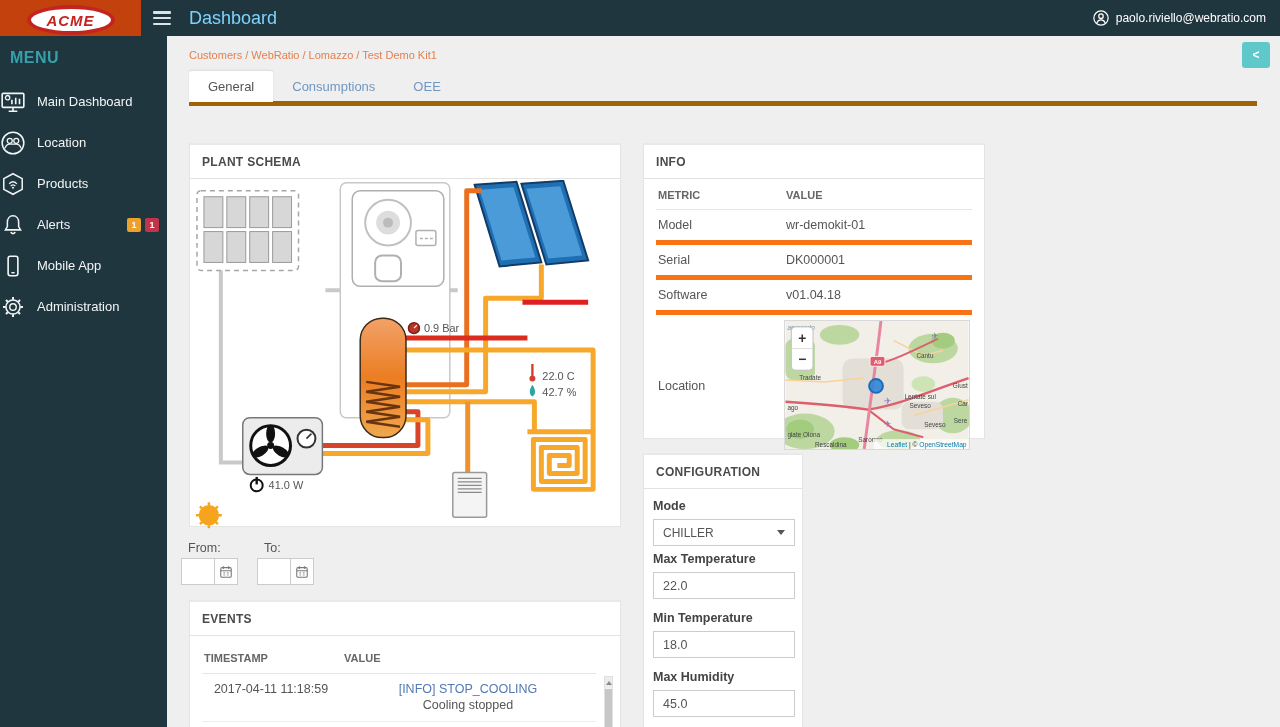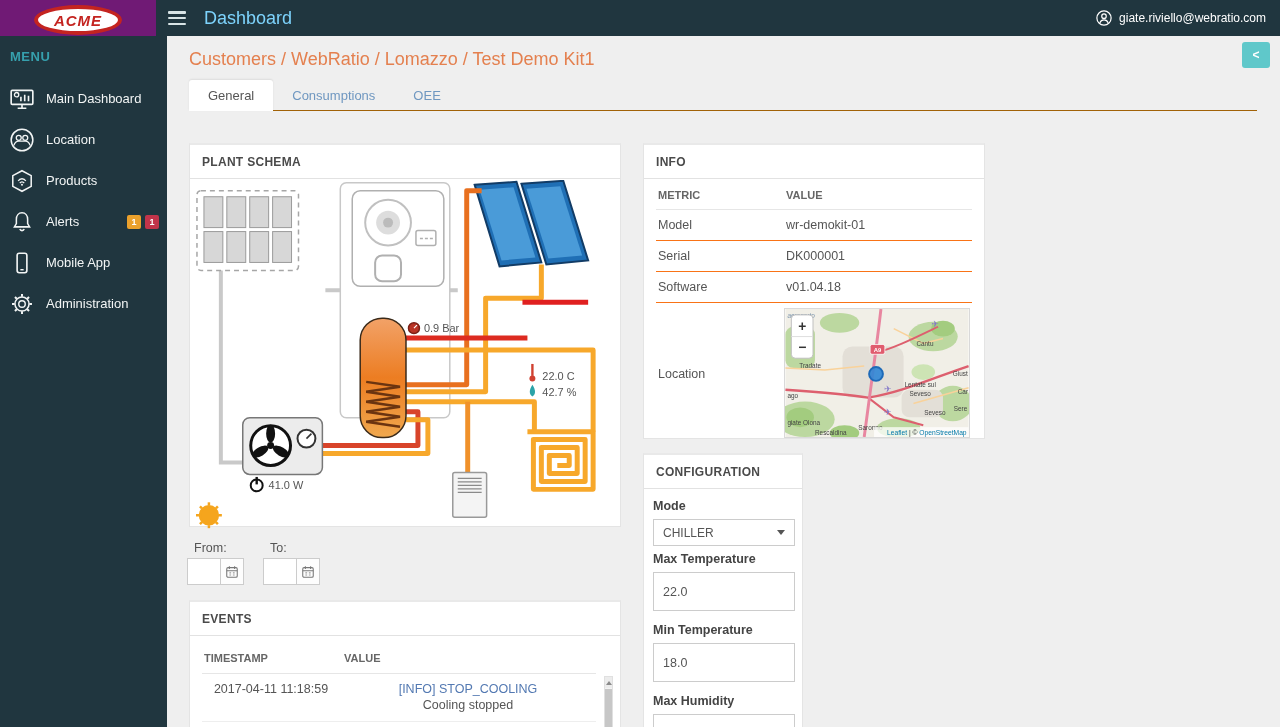"ACME" .logo-area { background: #701a75 -> #c2410c; width: 156px -> 141px }
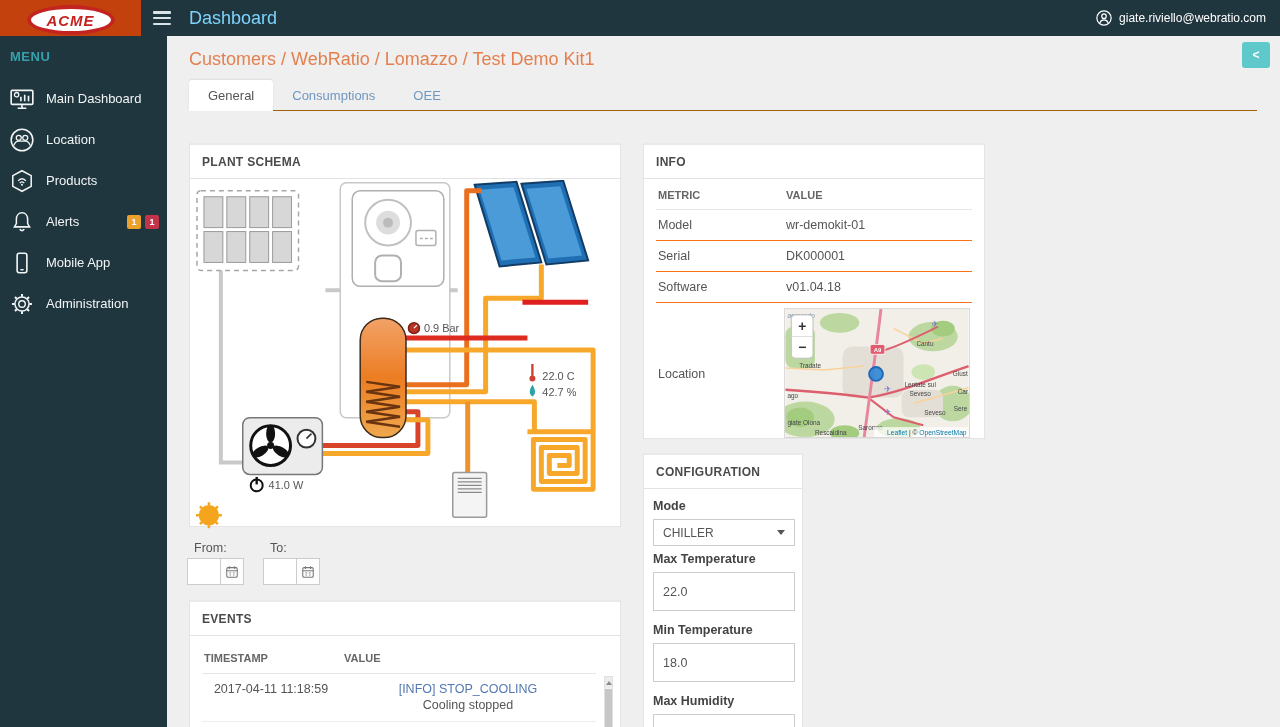"giate.riviello@webratio.com" span { text: giate.riviello@webratio.com -> paolo.riviello@webratio.com }
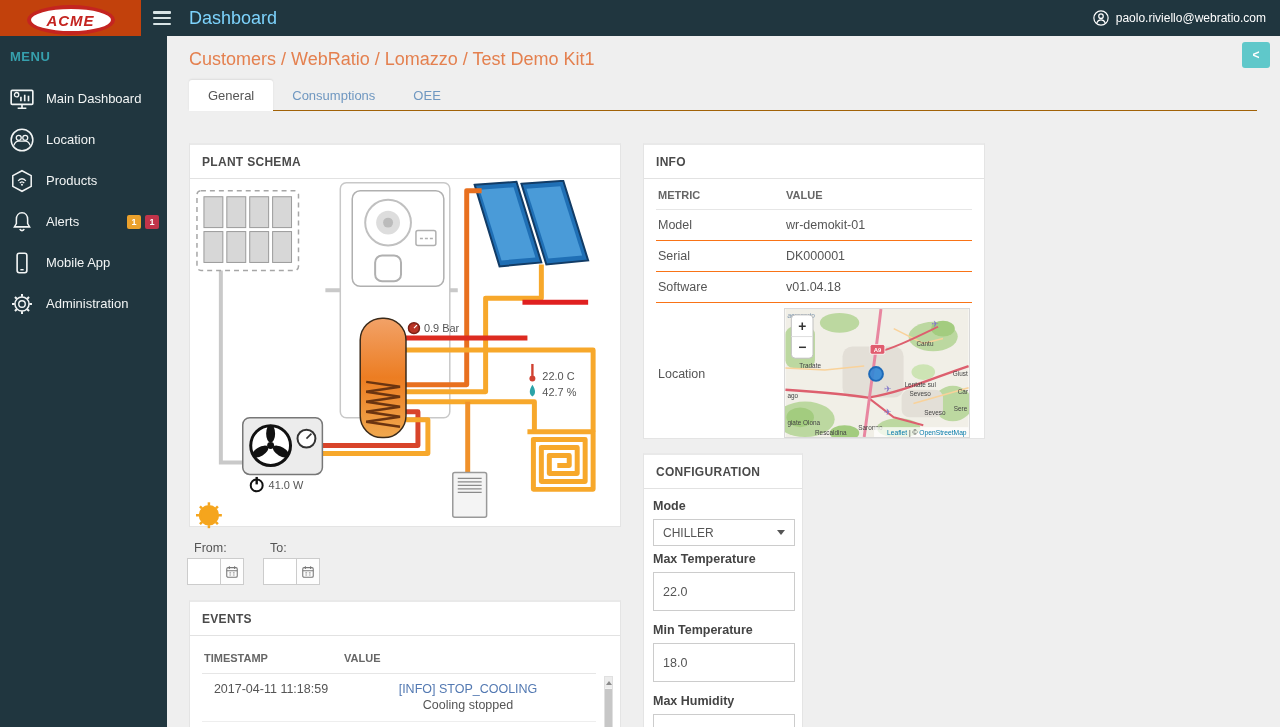"MENU" .menu-label { font-size: 13px -> 16px }
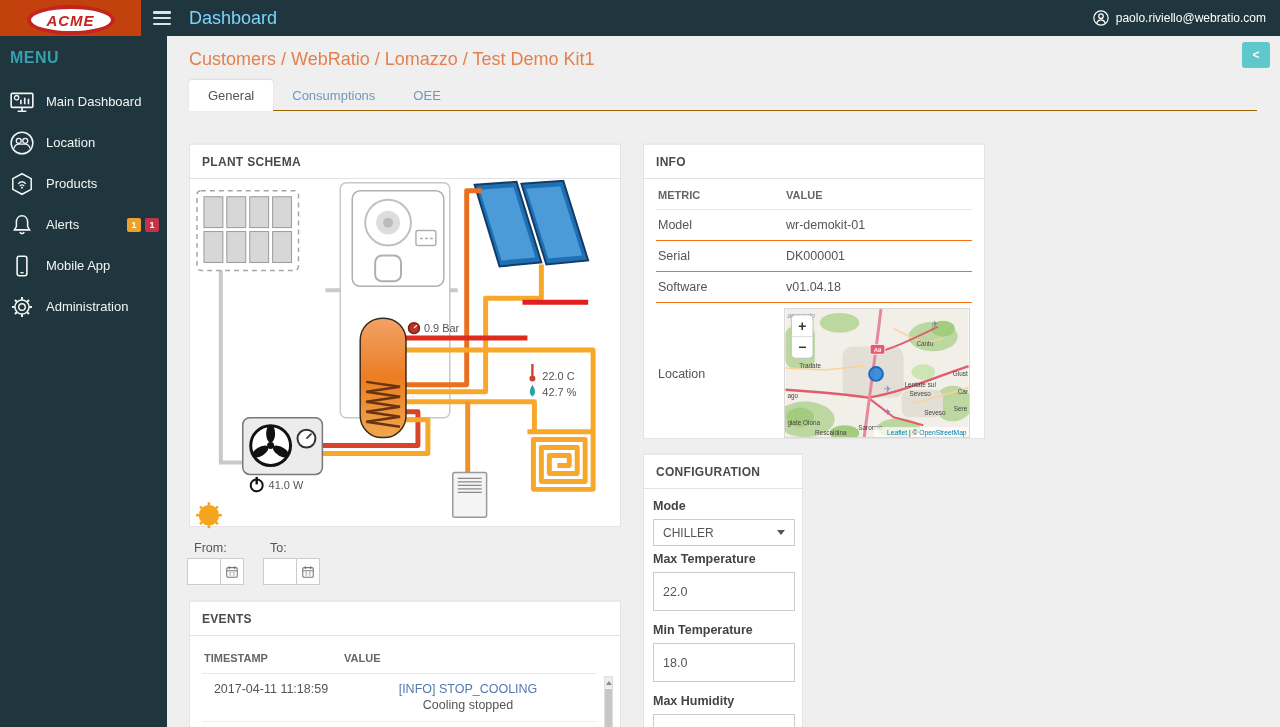"Customers / WebRatio / Lomazzo" .breadcrumb { font-size: 18px -> 11px }
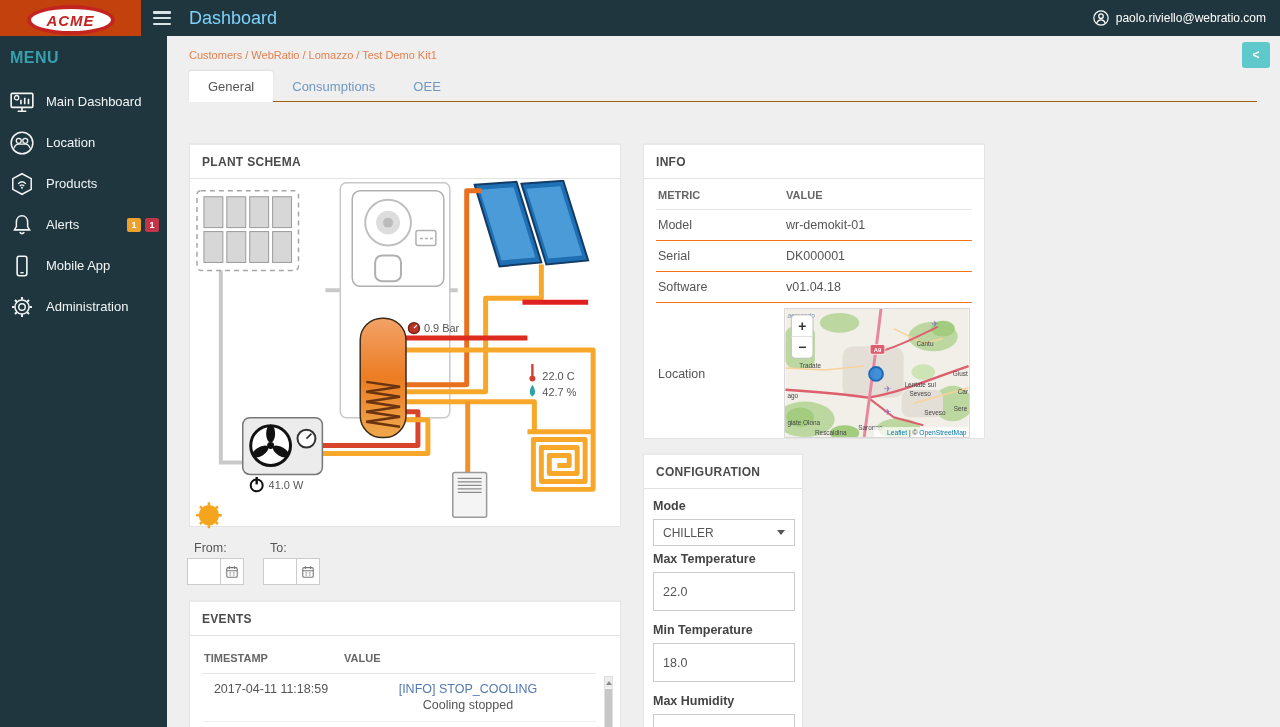"General" .tabs-row { border-bottom: 1px solid #a16207 -> 5px solid #a16207 }
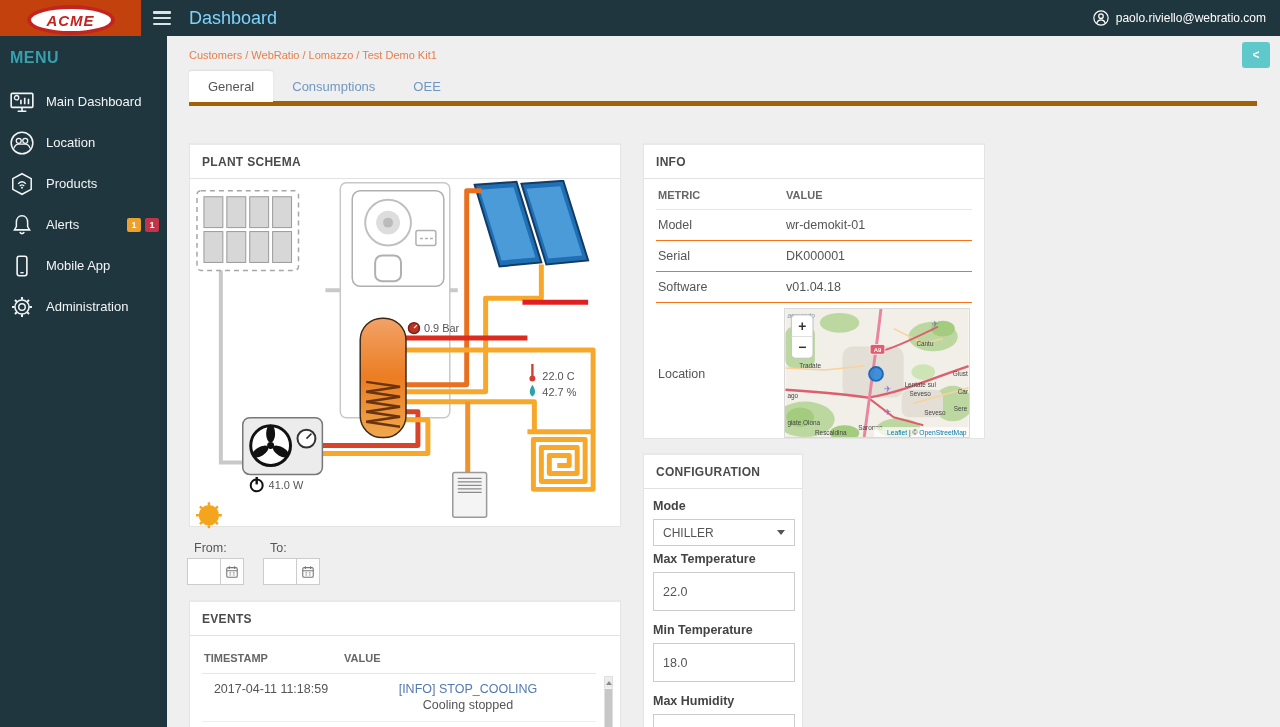"Main Dashboard" .side-item { padding: 8px 8px 8px 9px -> 8px 8px 8px 0 }
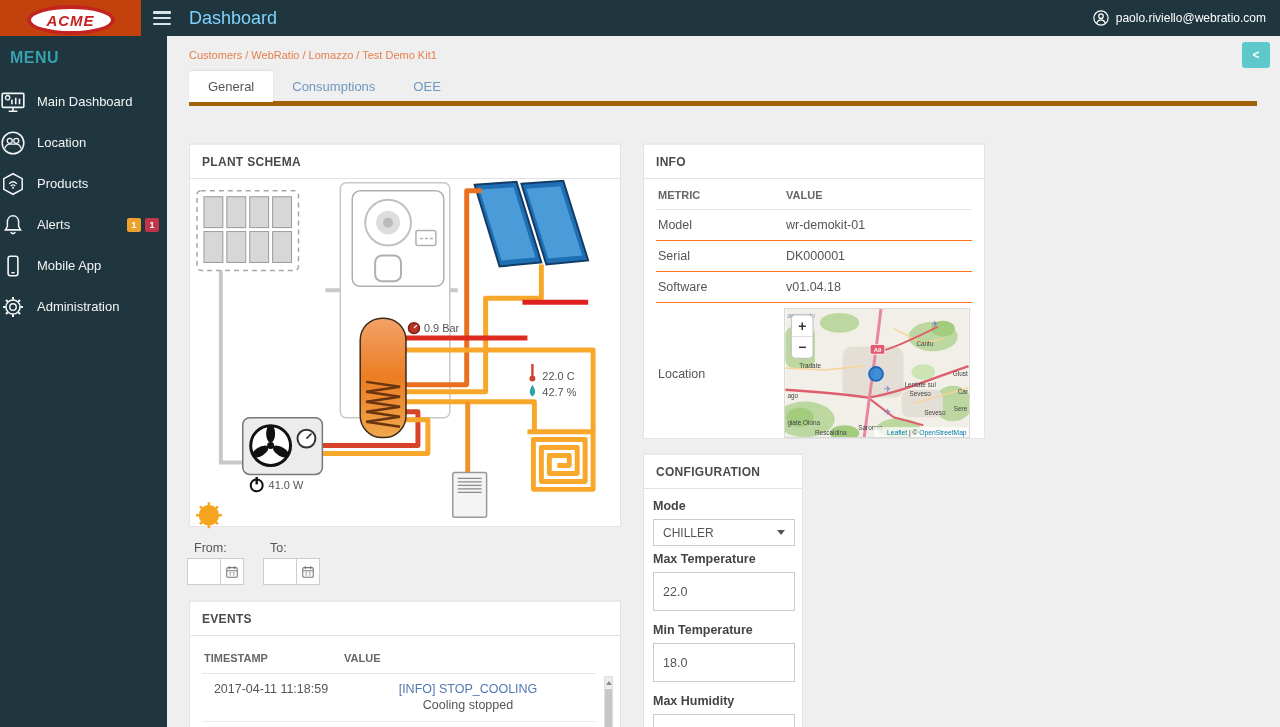"Model" .info-row { border-bottom: 1px solid #f97316 -> 5px solid #f97316 }
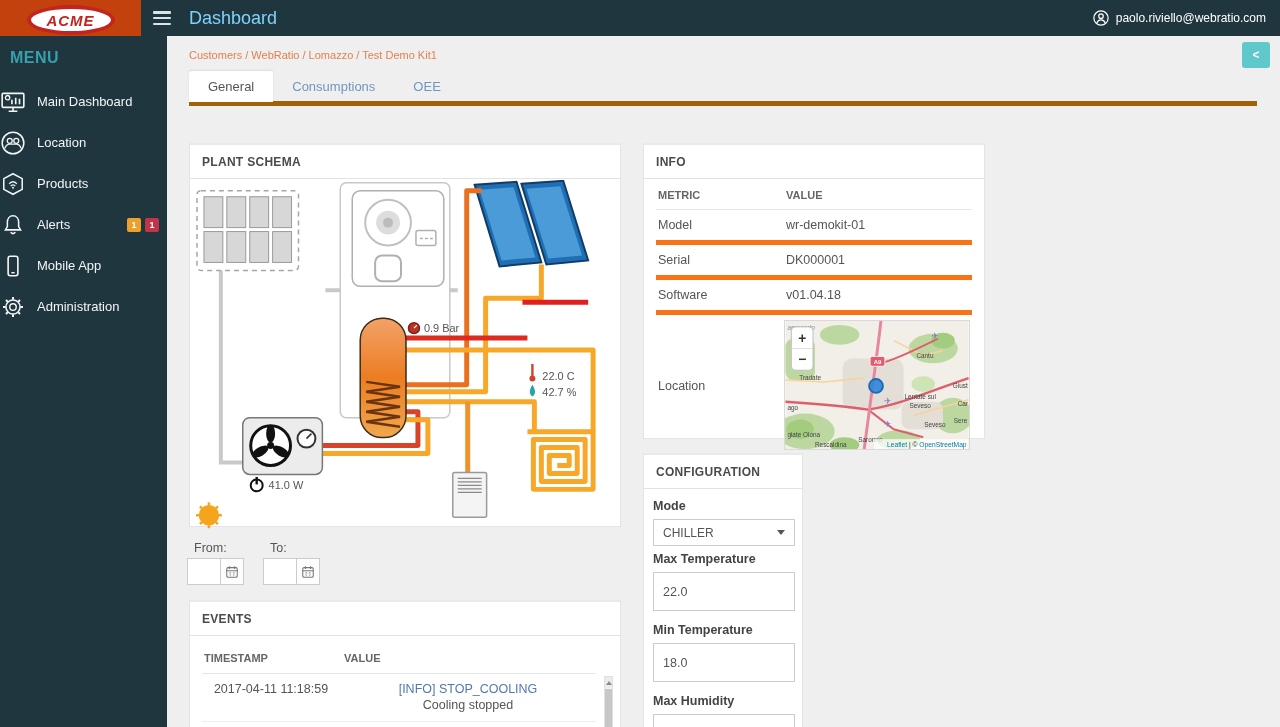"From:" .date-filter { left: 20px -> 14px }
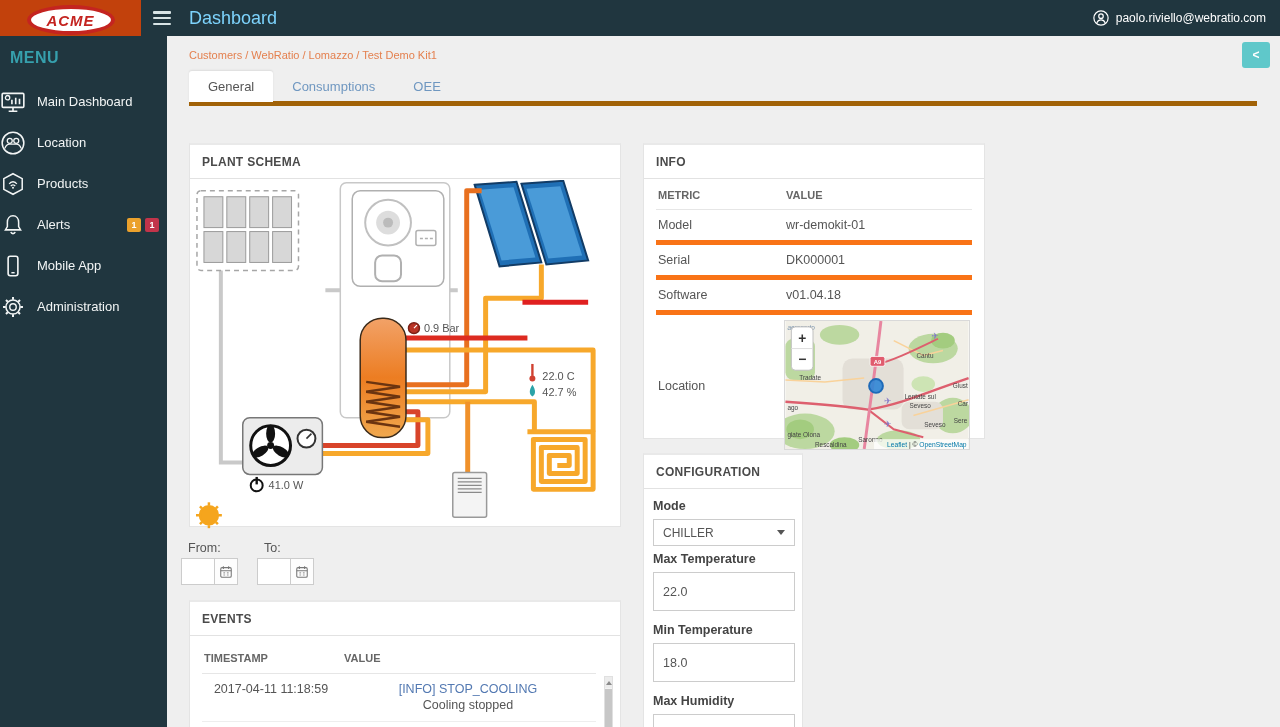"22.0" .cfg-input { height: 39px -> 27px }
